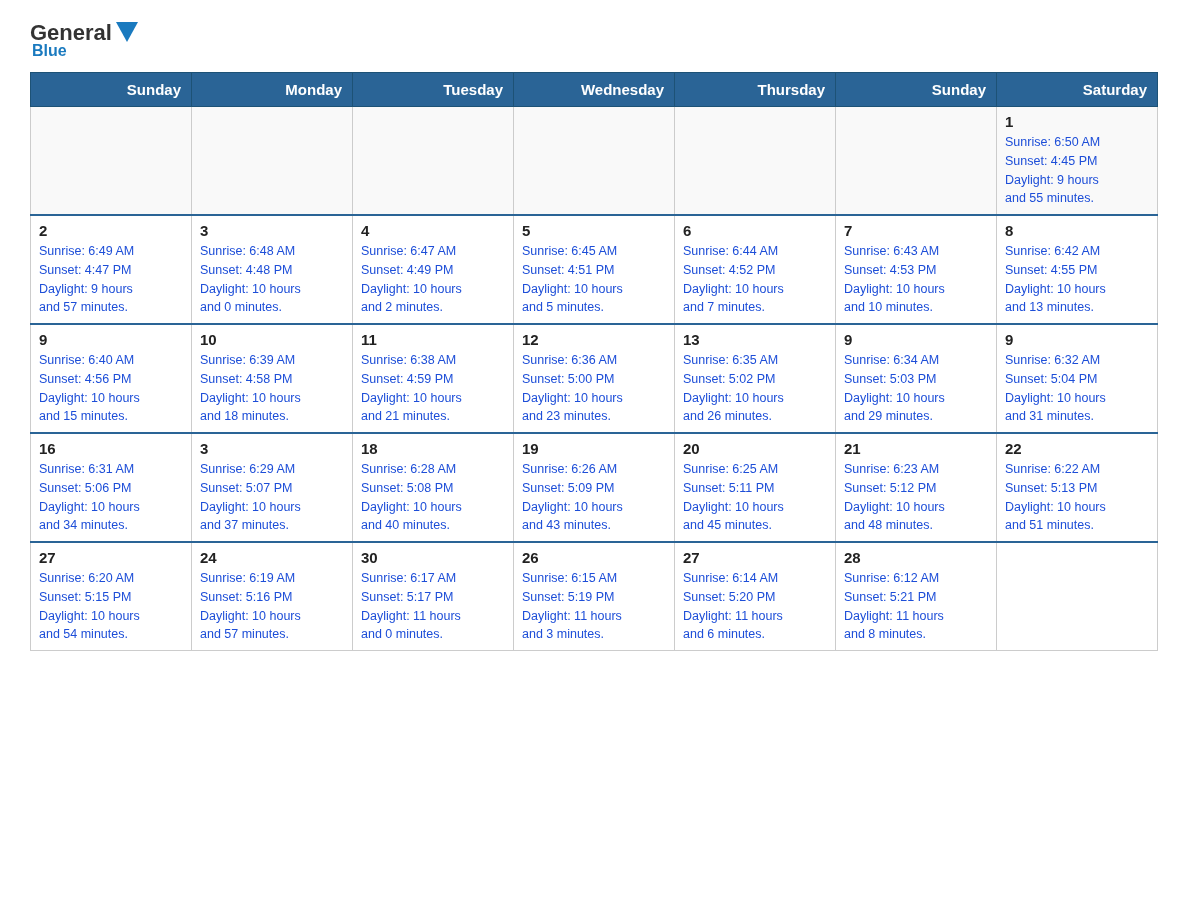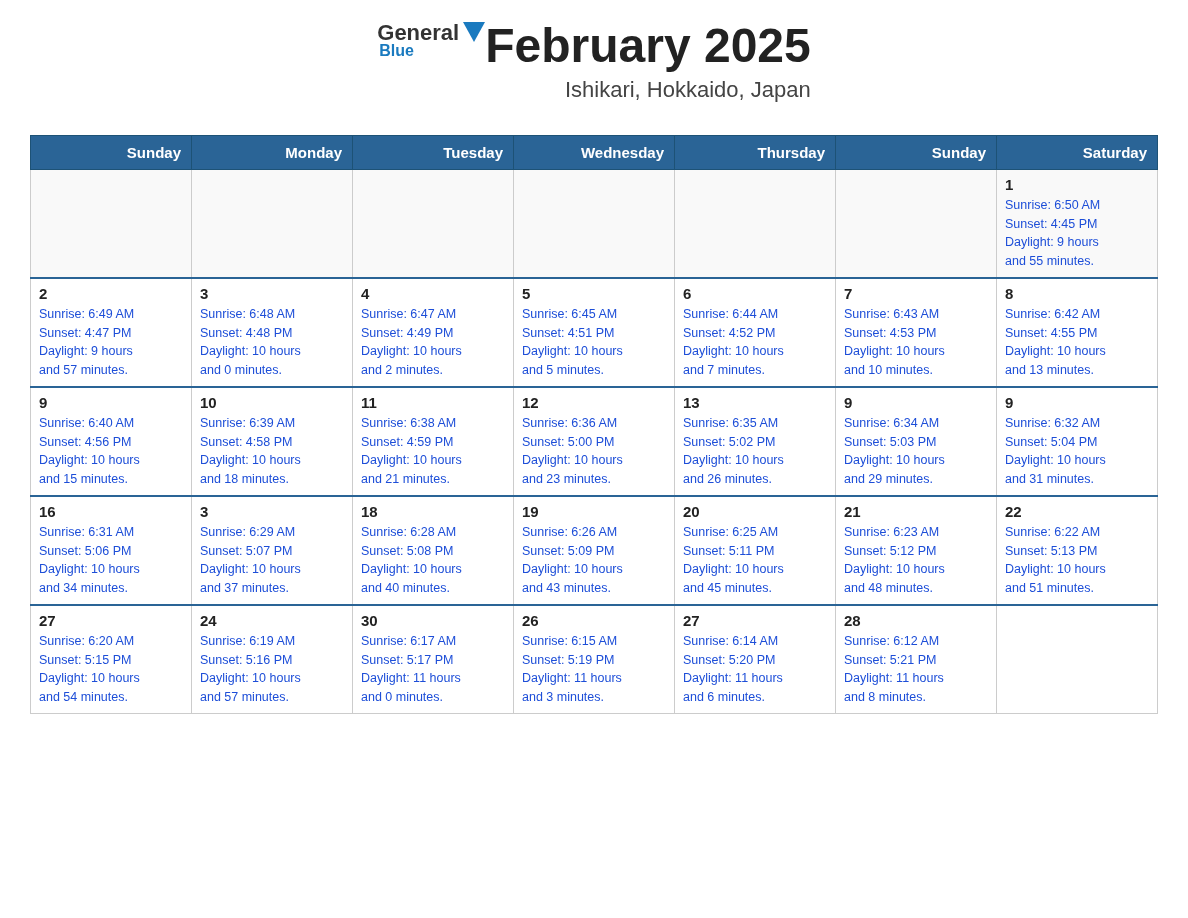"General" .header { flex-direction: none -> column; justify-content: center -> flex-start; margin-bottom: 32px -> 12px }
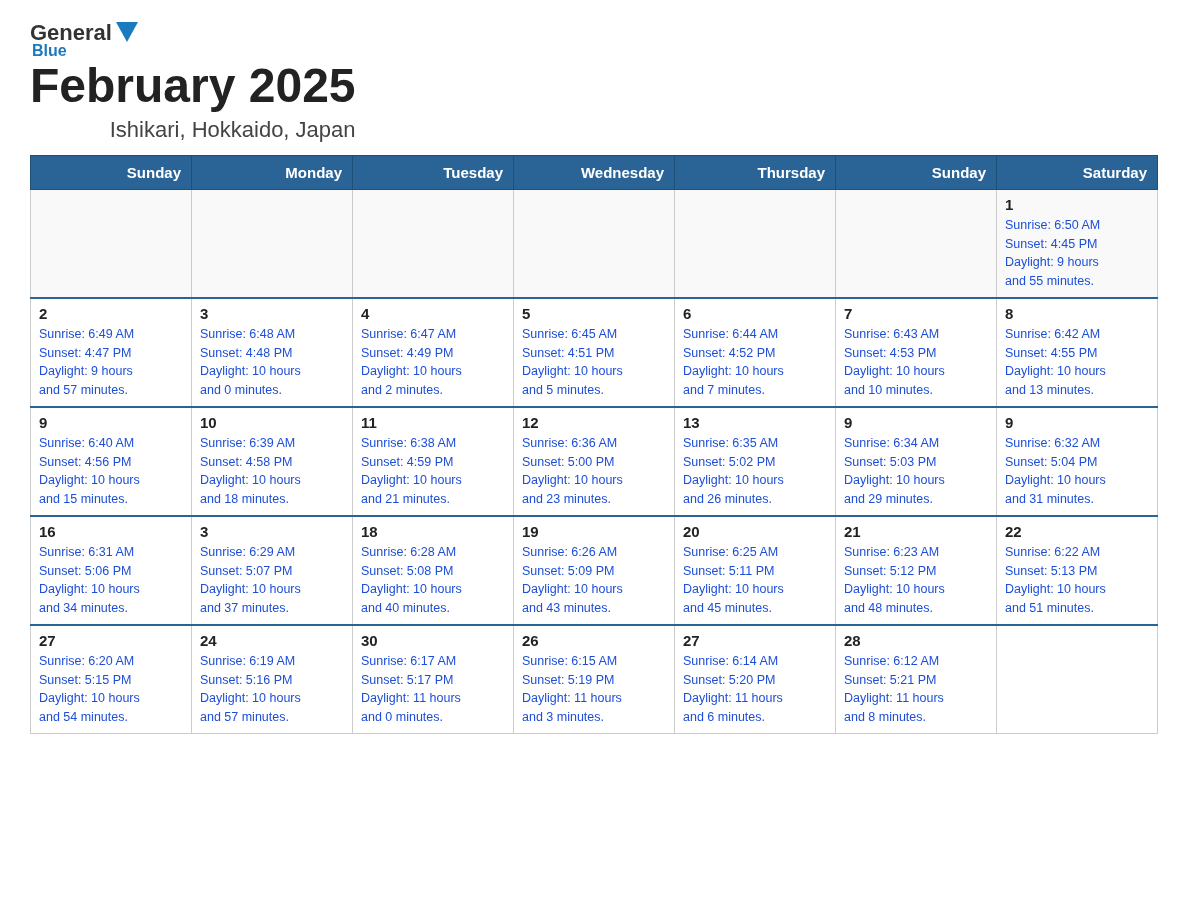"February 2025" div.title-block { html: <div> <h1>February 2025</h1> <h2>Ishikari, Hokkaido, Japan</h2> </div> -> none }
